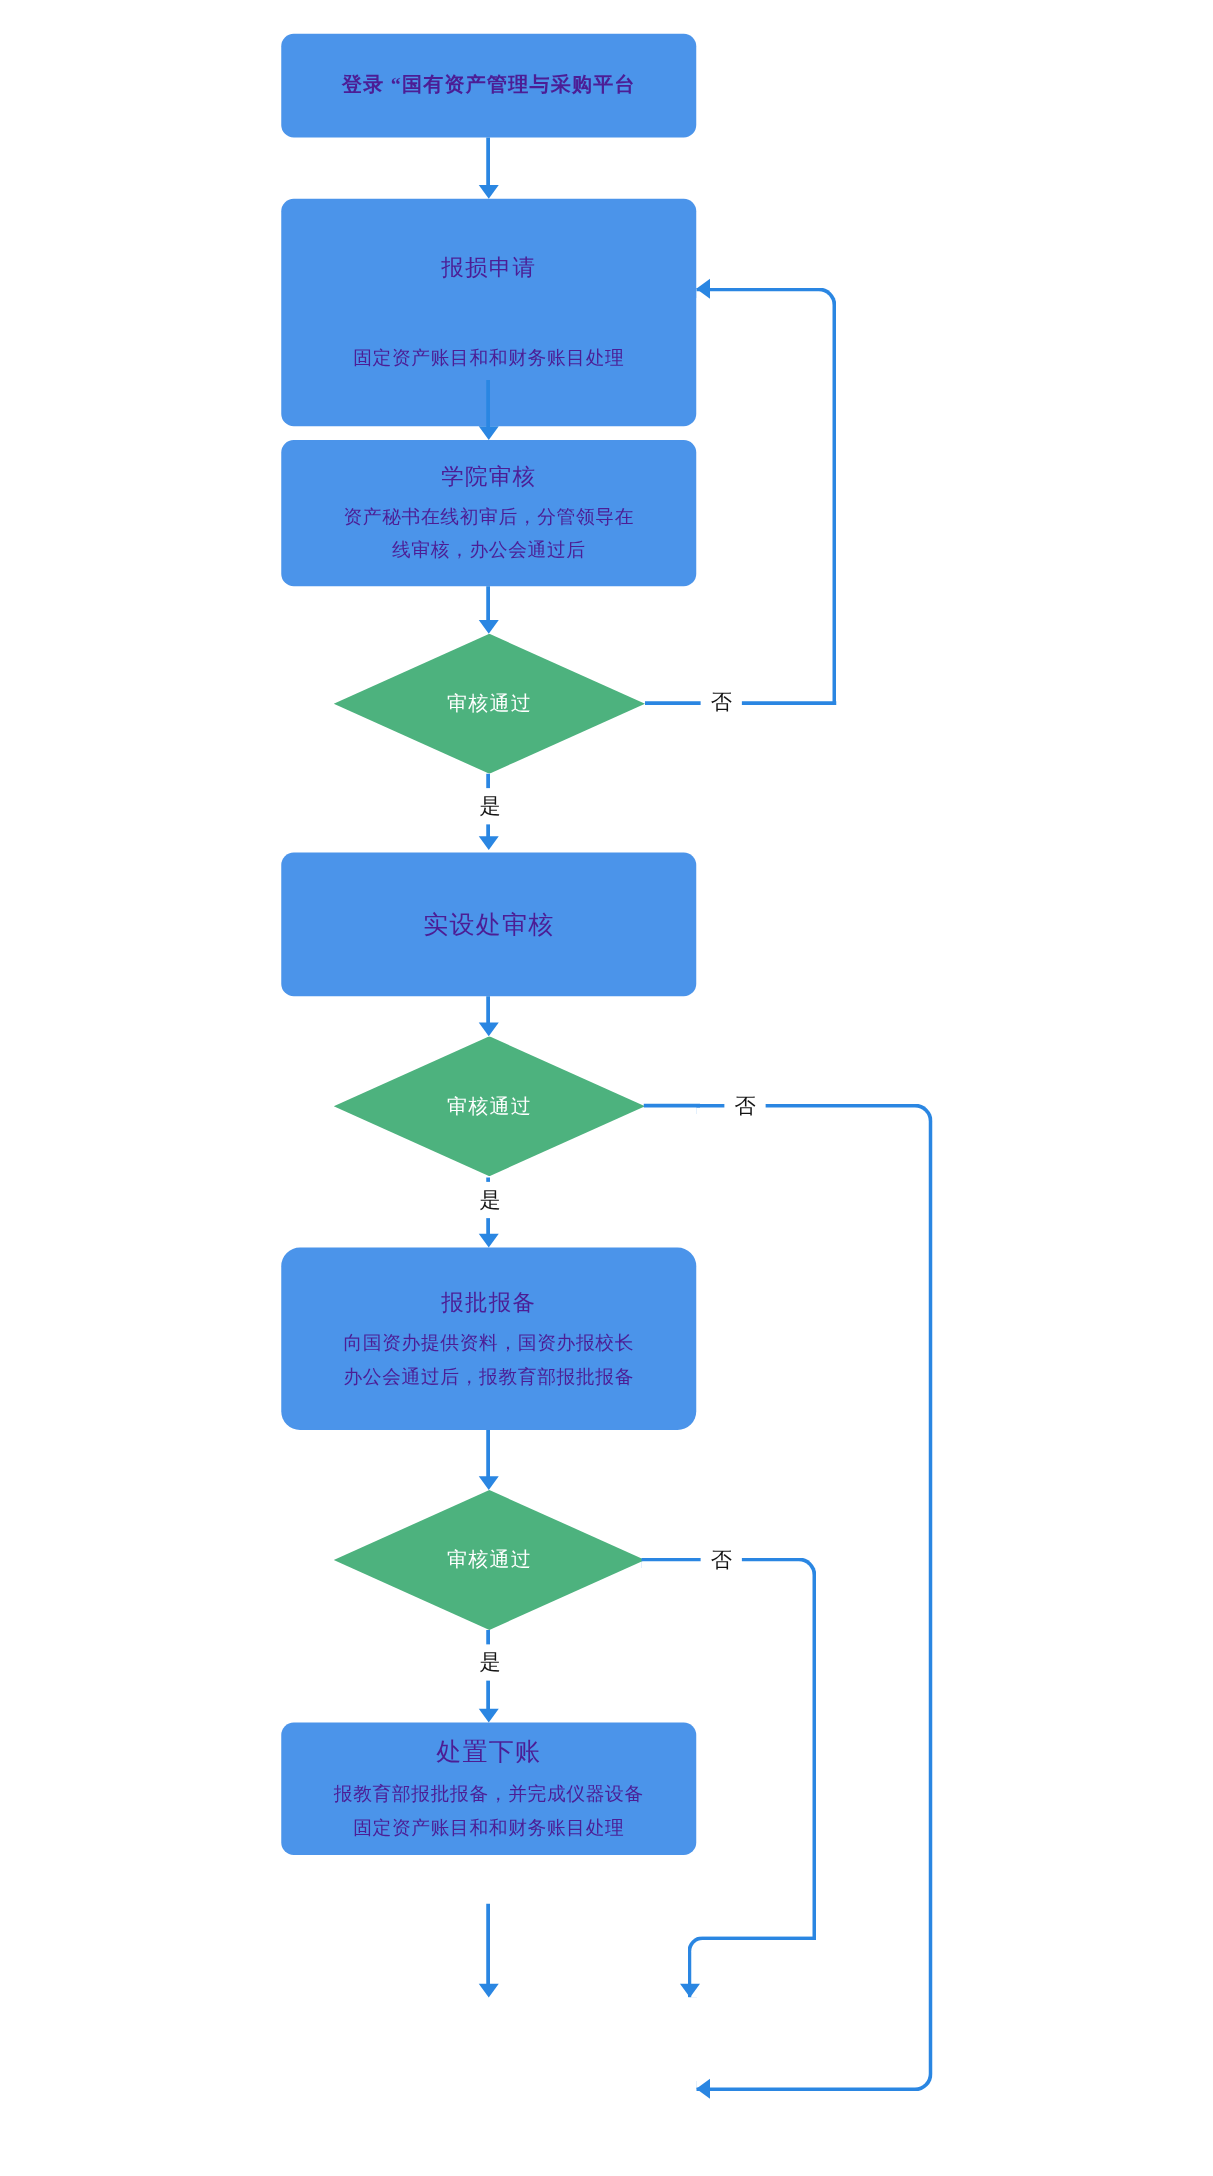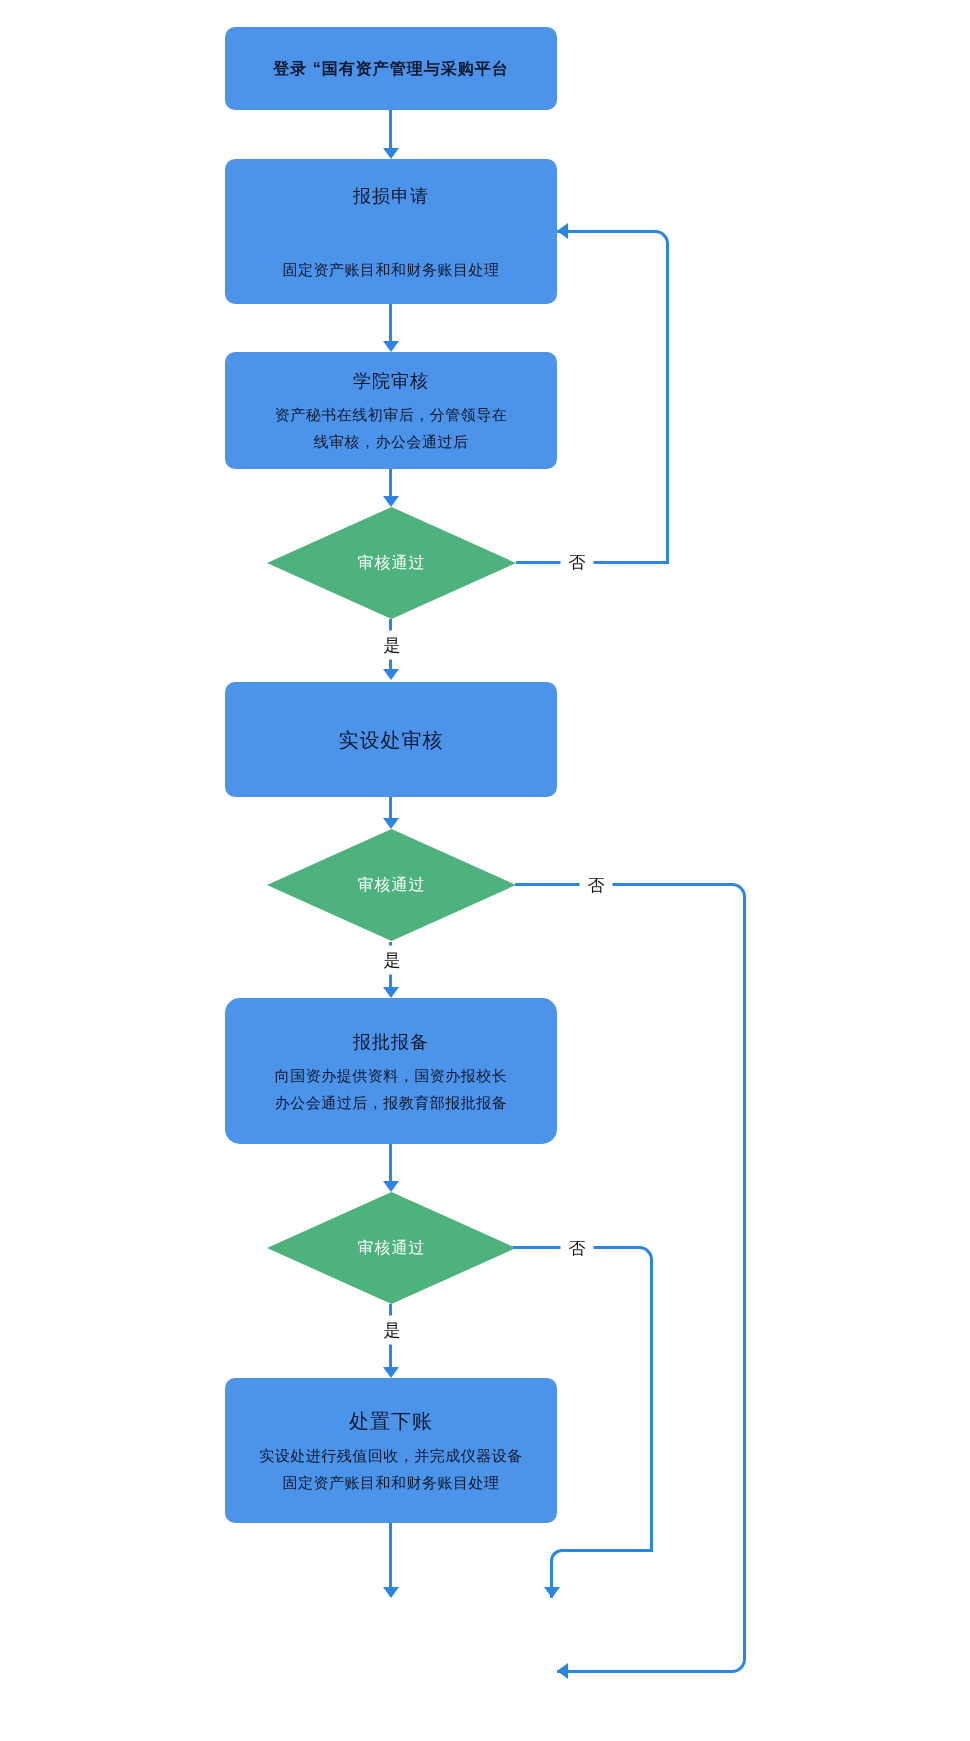"登录 “国有资产管理与采购平台" .node { color: #0f172a -> #4c1d95; font-family: none -> Liberation Serif, serif }
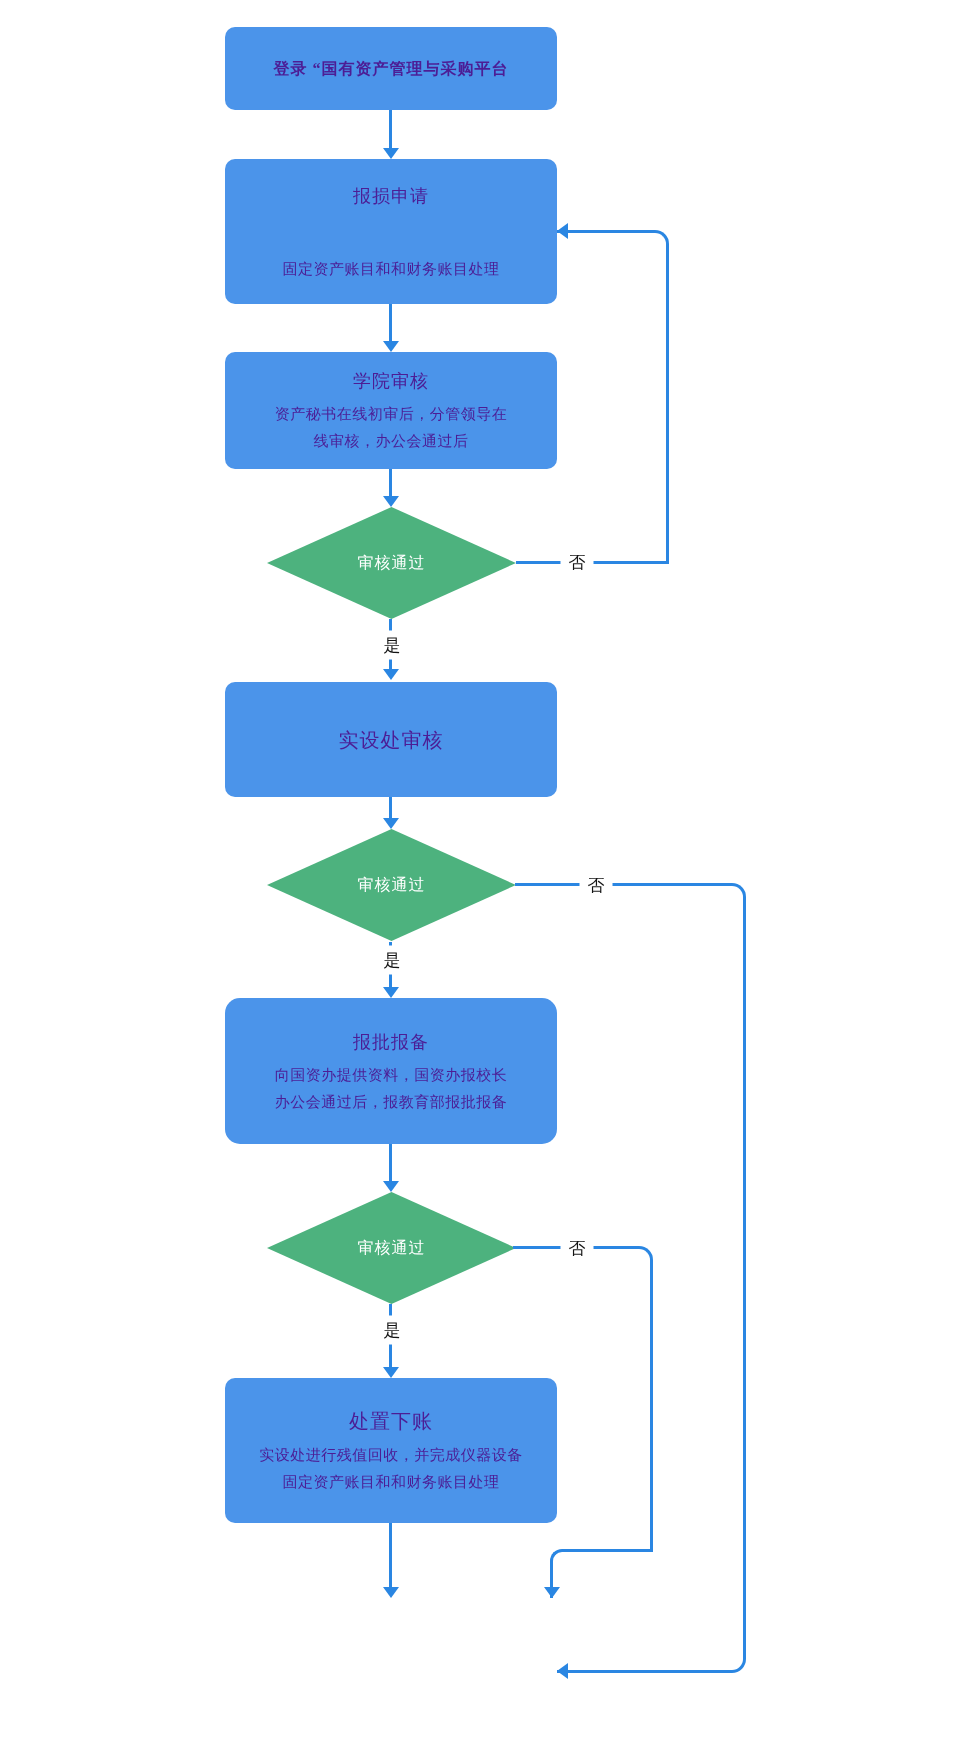"报损申请" div.node { height: 145px -> 182px }
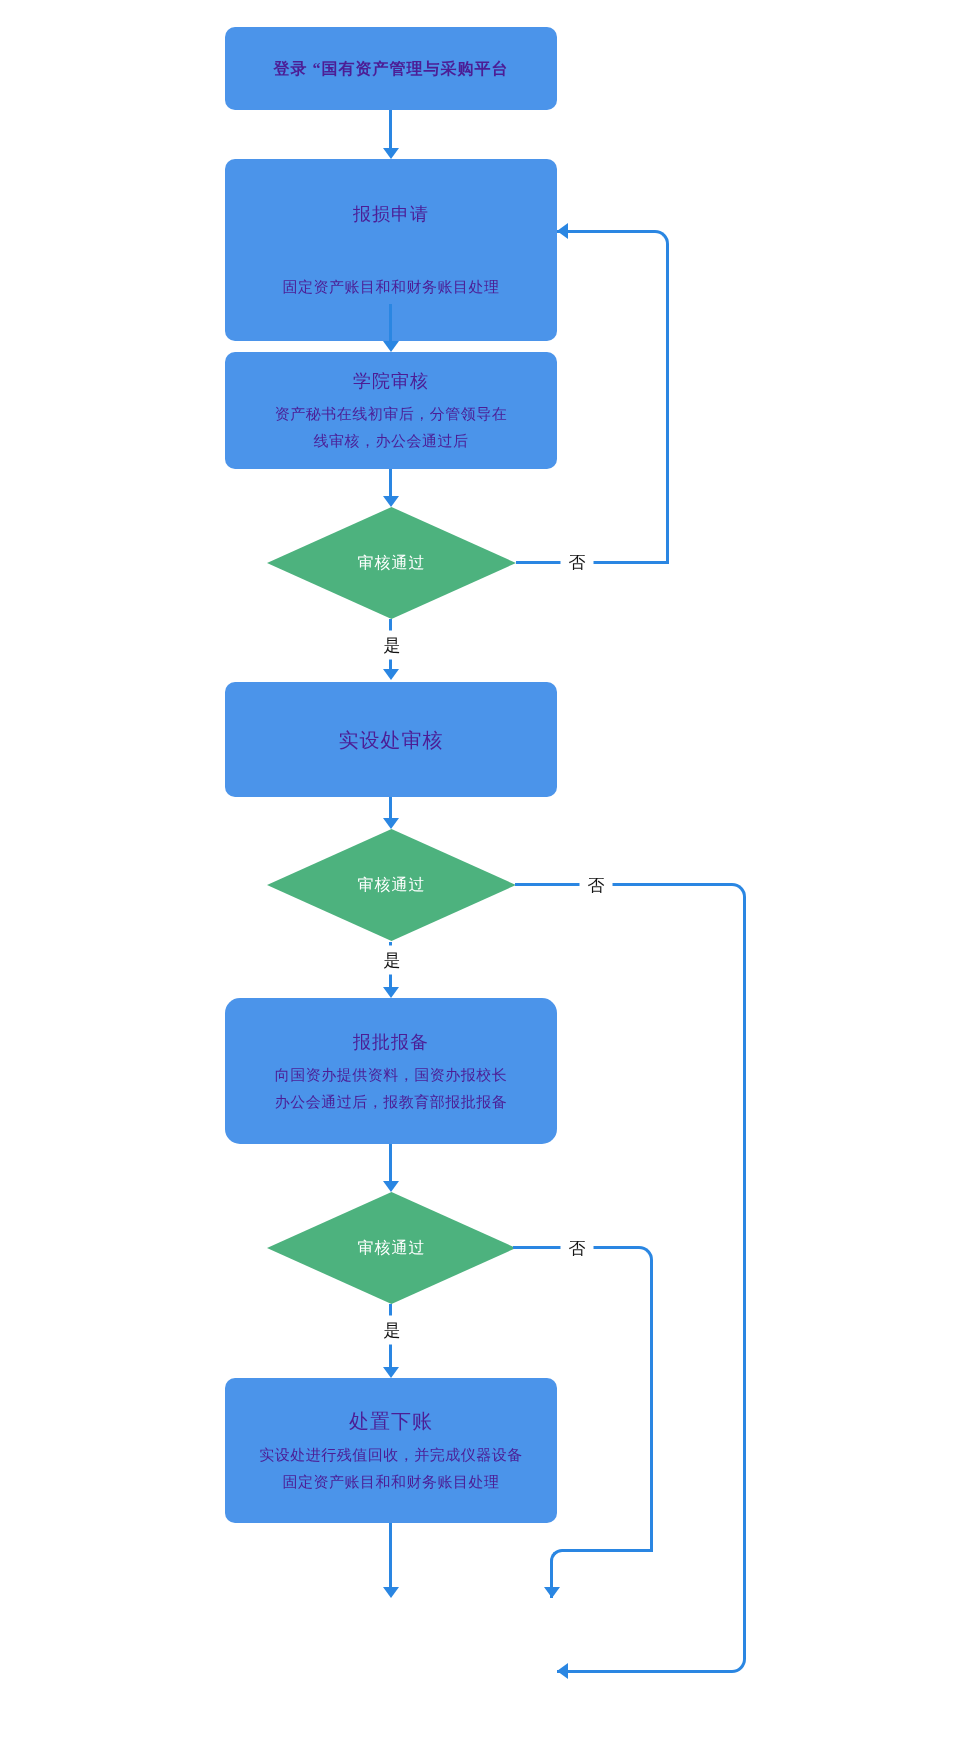"处置下账" div.node { height: 145px -> 106px }
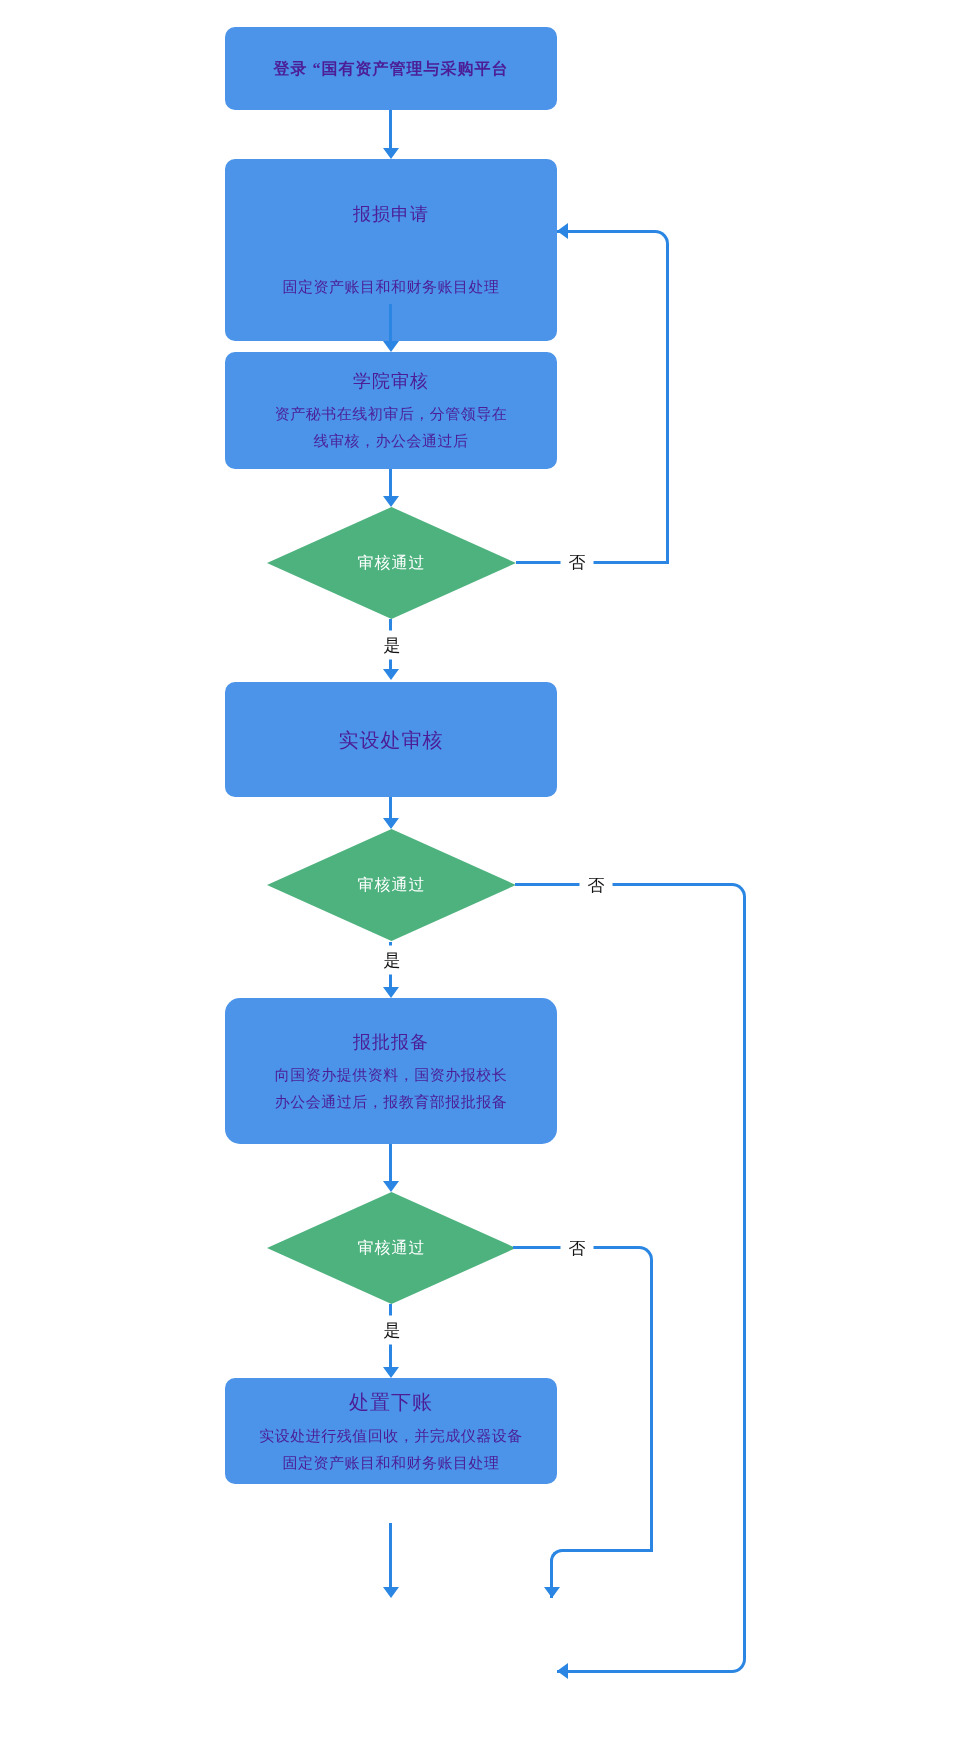"实设处进行残值回收，并完成仪器设备" div { text: 实设处进行残值回收 -> 报教育部报批报备 }
